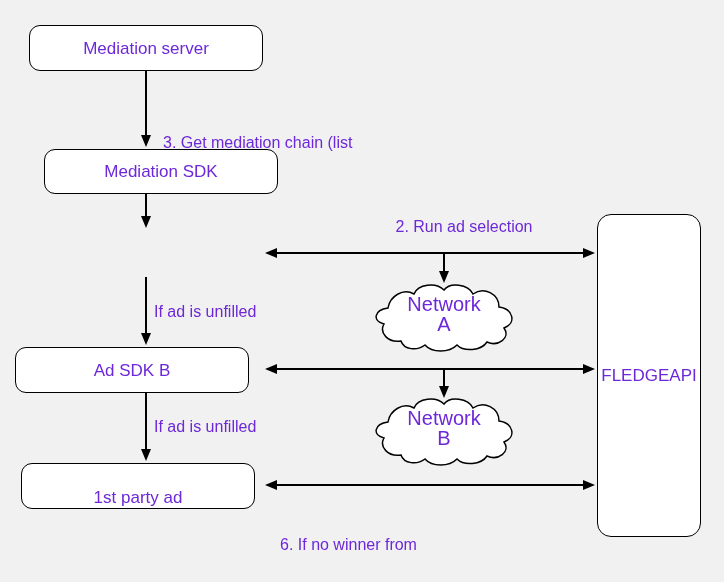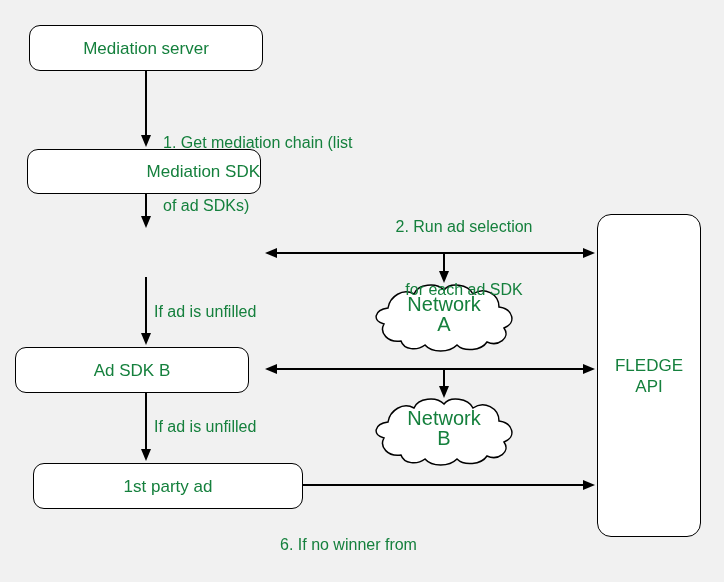"Mediation server" .canvas { color: #15803d -> #6d28d9 }
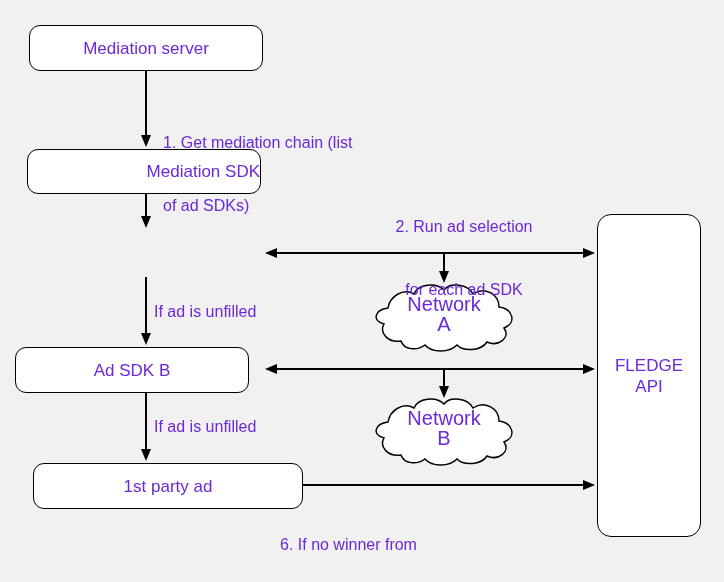"1. Get mediation chain (list" div { text: 1 -> 3 }
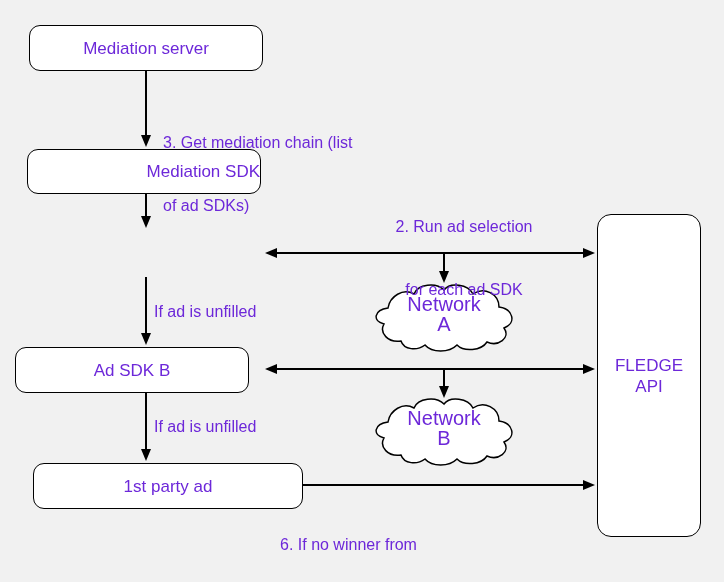"Mediation SDK" .node-mediation-sdk { justify-content: flex-end -> none; left: 27px -> 44px }
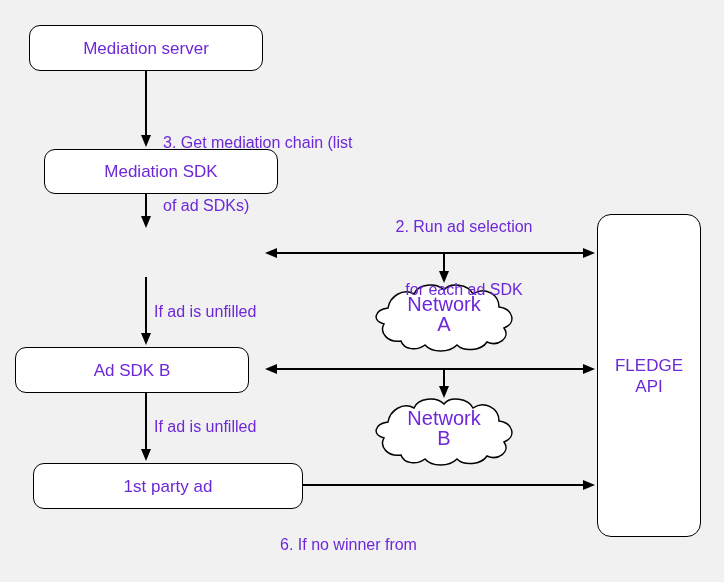"of ad SDKs)" div { html: <div>of ad SDKs)</div> -> none }
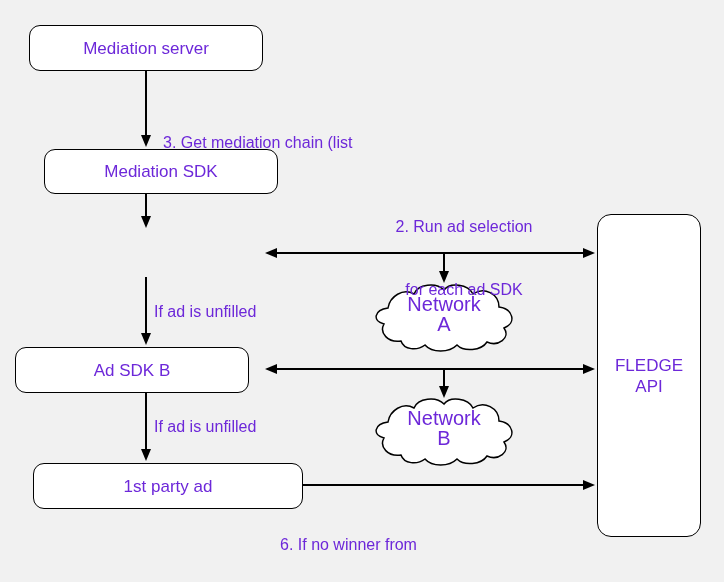"for each ad SDK" div { html: <div>for each ad SDK</div> -> none }
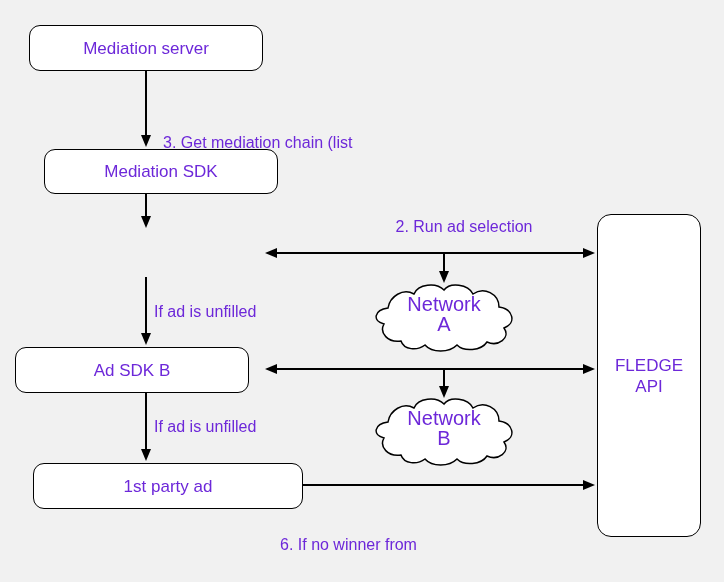"FLEDGE" .node-fledge-api { flex-direction: column -> row }
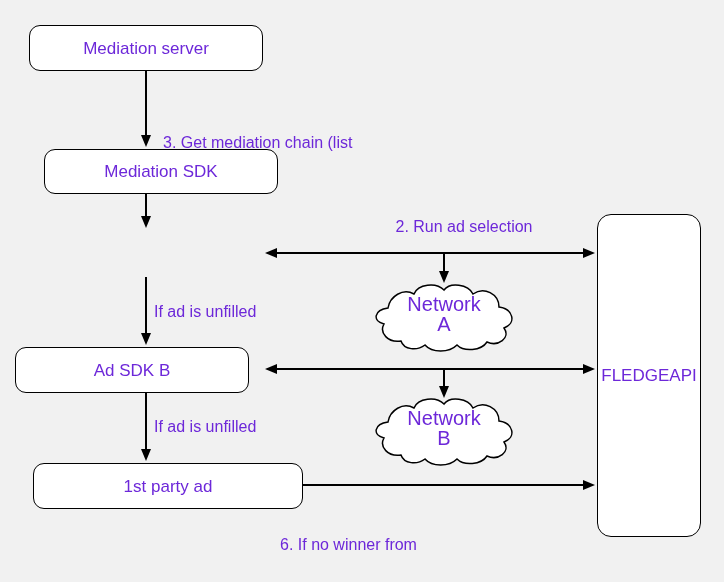"1st party ad" .node-first-party-ad { align-items: none -> flex-end; left: 33px -> 21px; width: 270px -> 234px }
